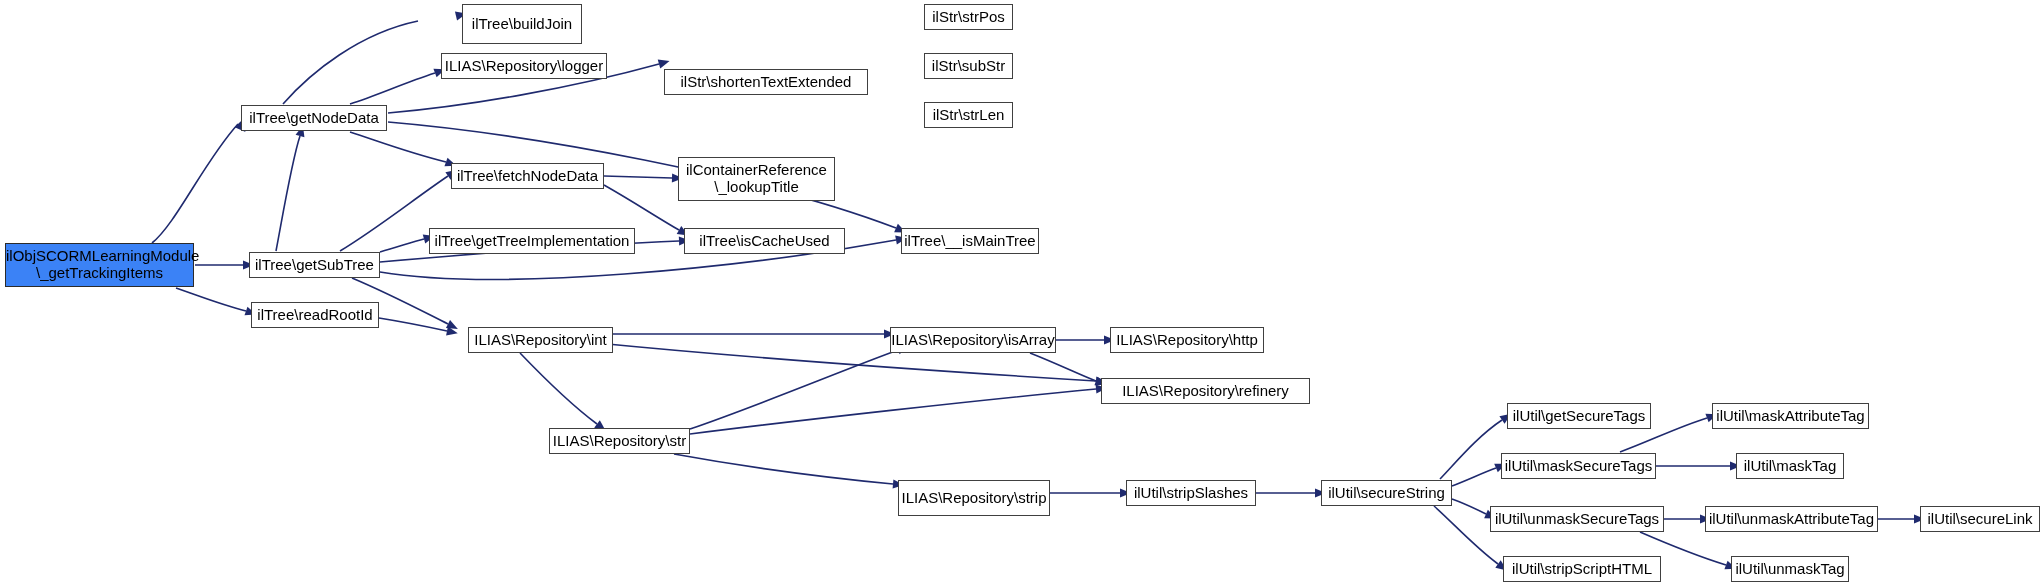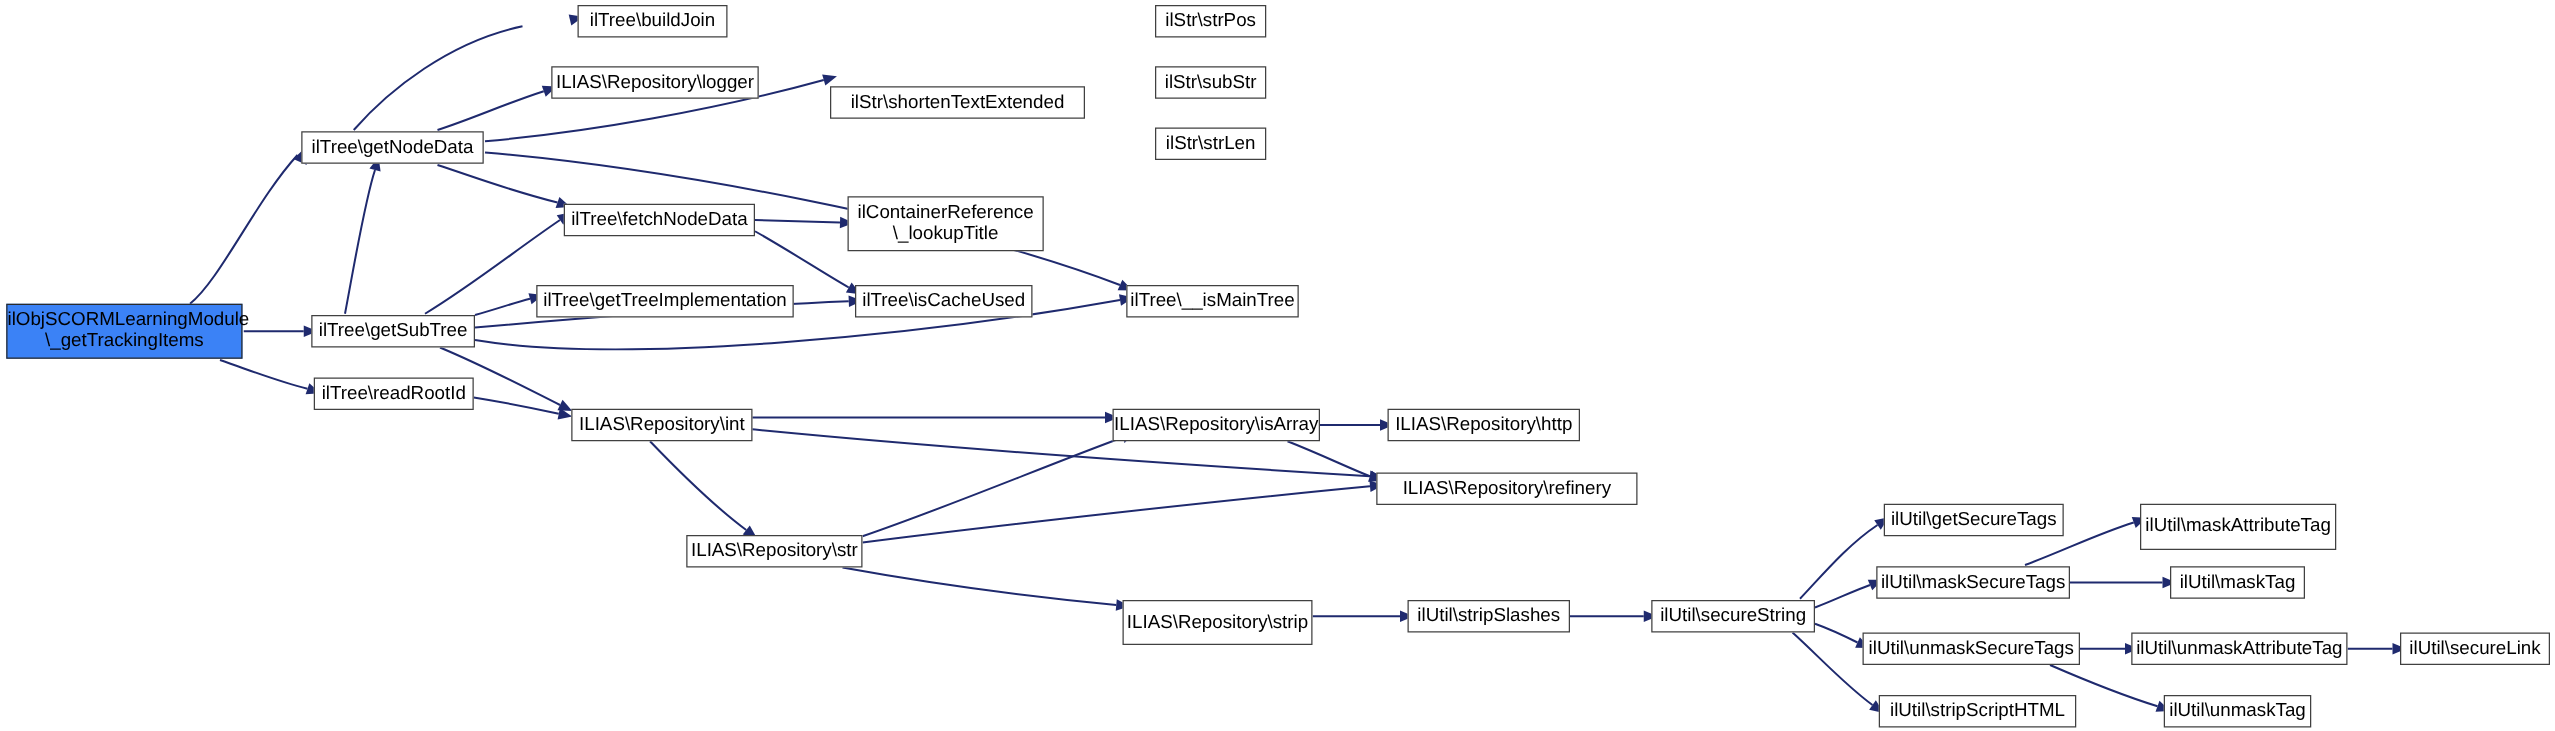"ilTree\buildJoin" div.node { height: 26px -> 40px }
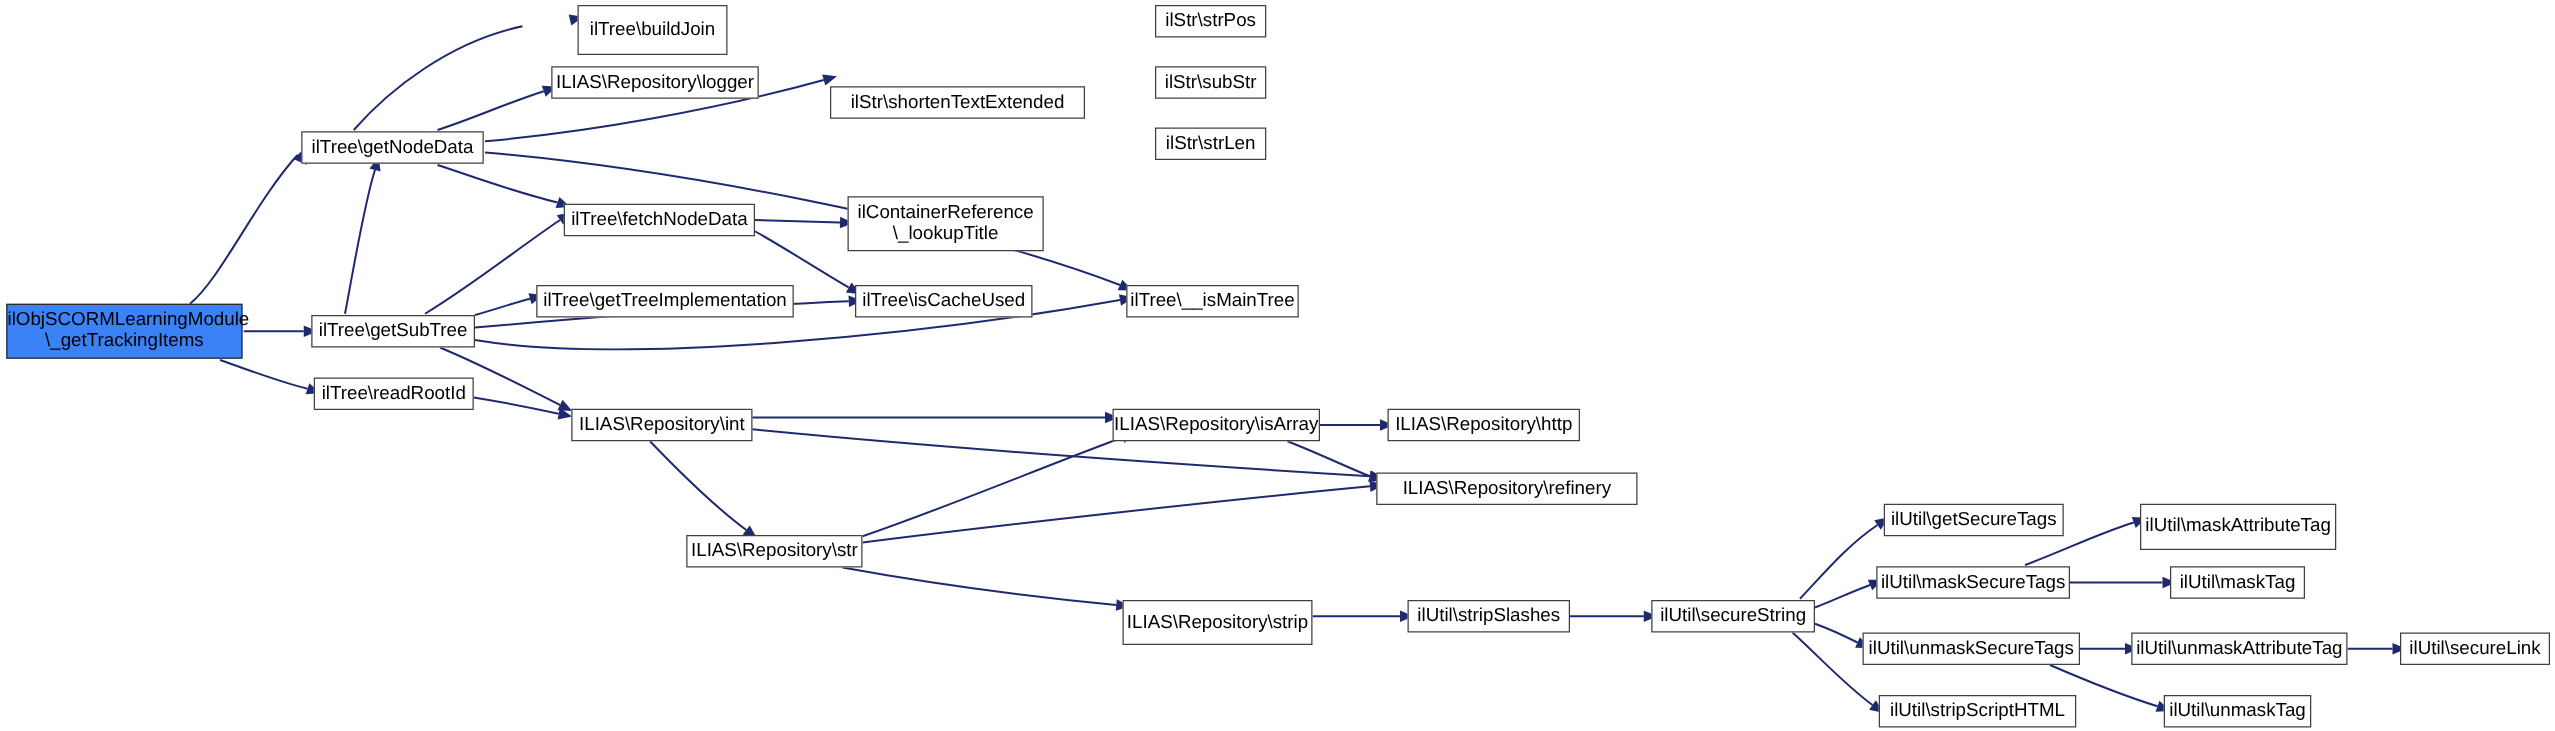"ilTree\isCacheUsed" div.node { width: 142px -> 161px }
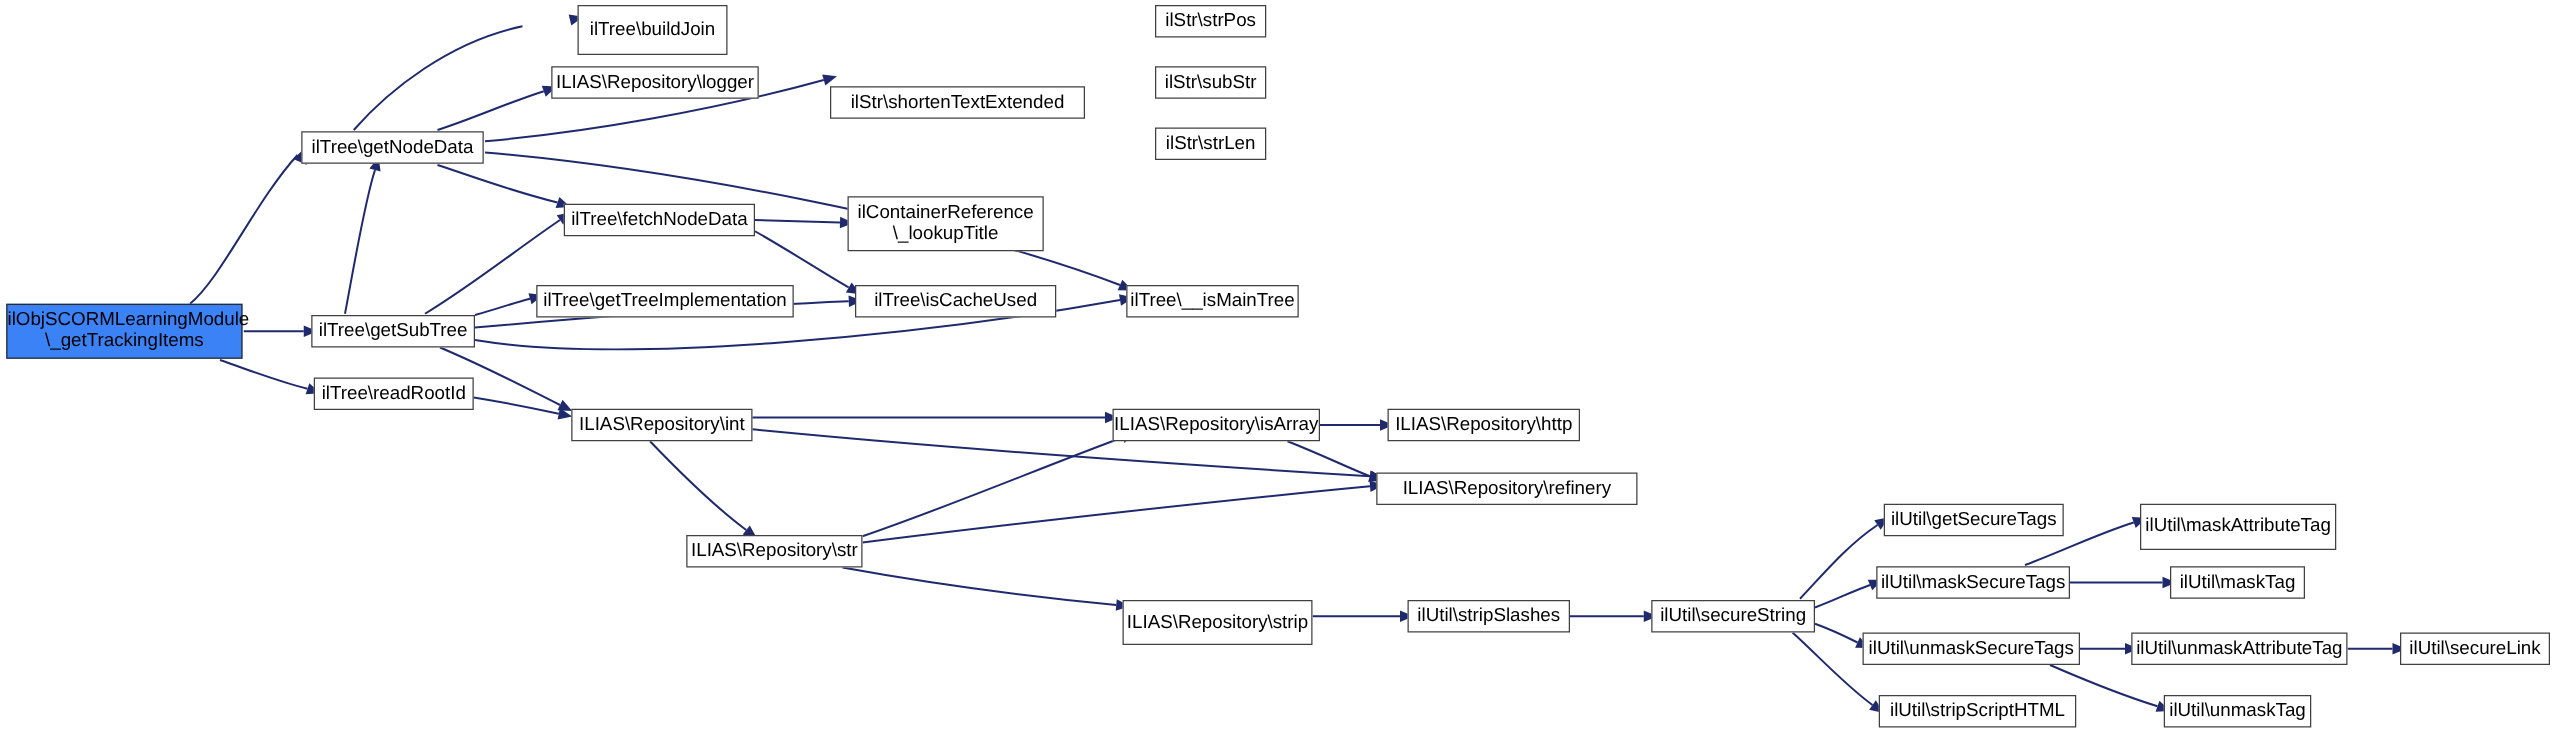"ILIAS\Repository\int" div.node { left: 457px -> 468px }
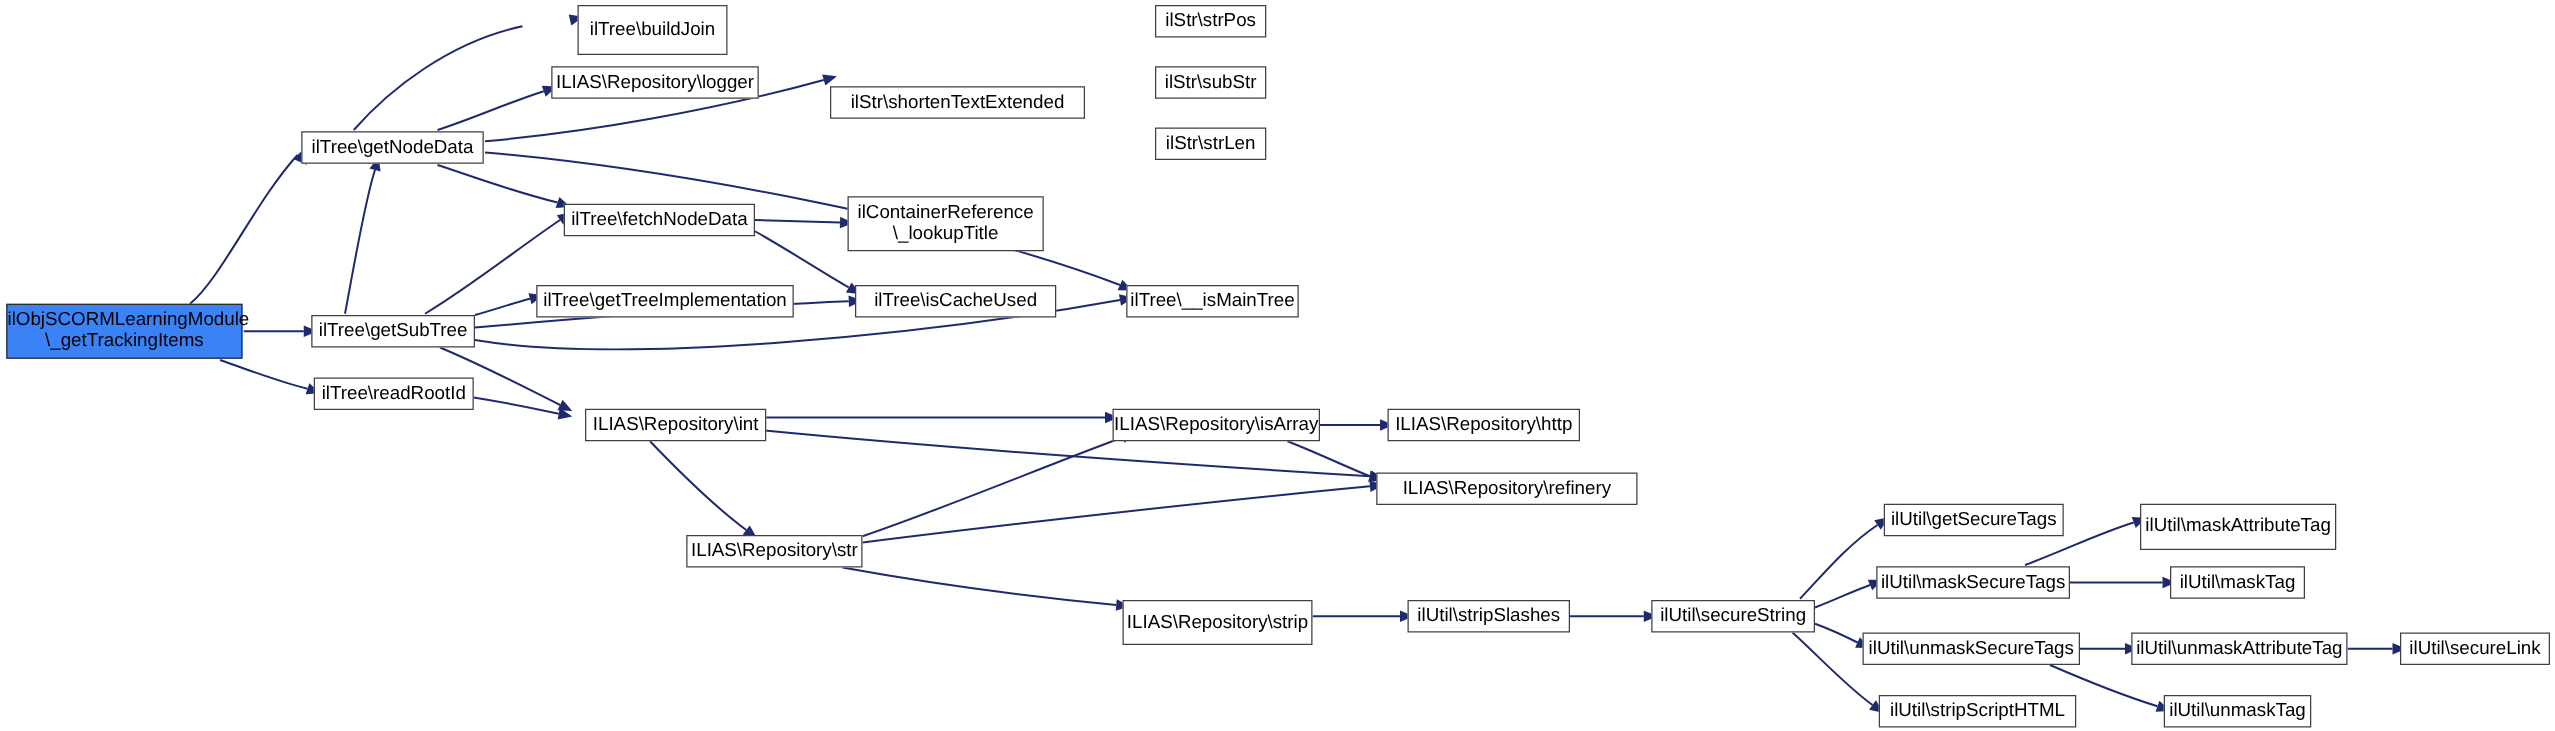"ilUtil\maskAttributeTag" div.node { height: 37px -> 26px }
